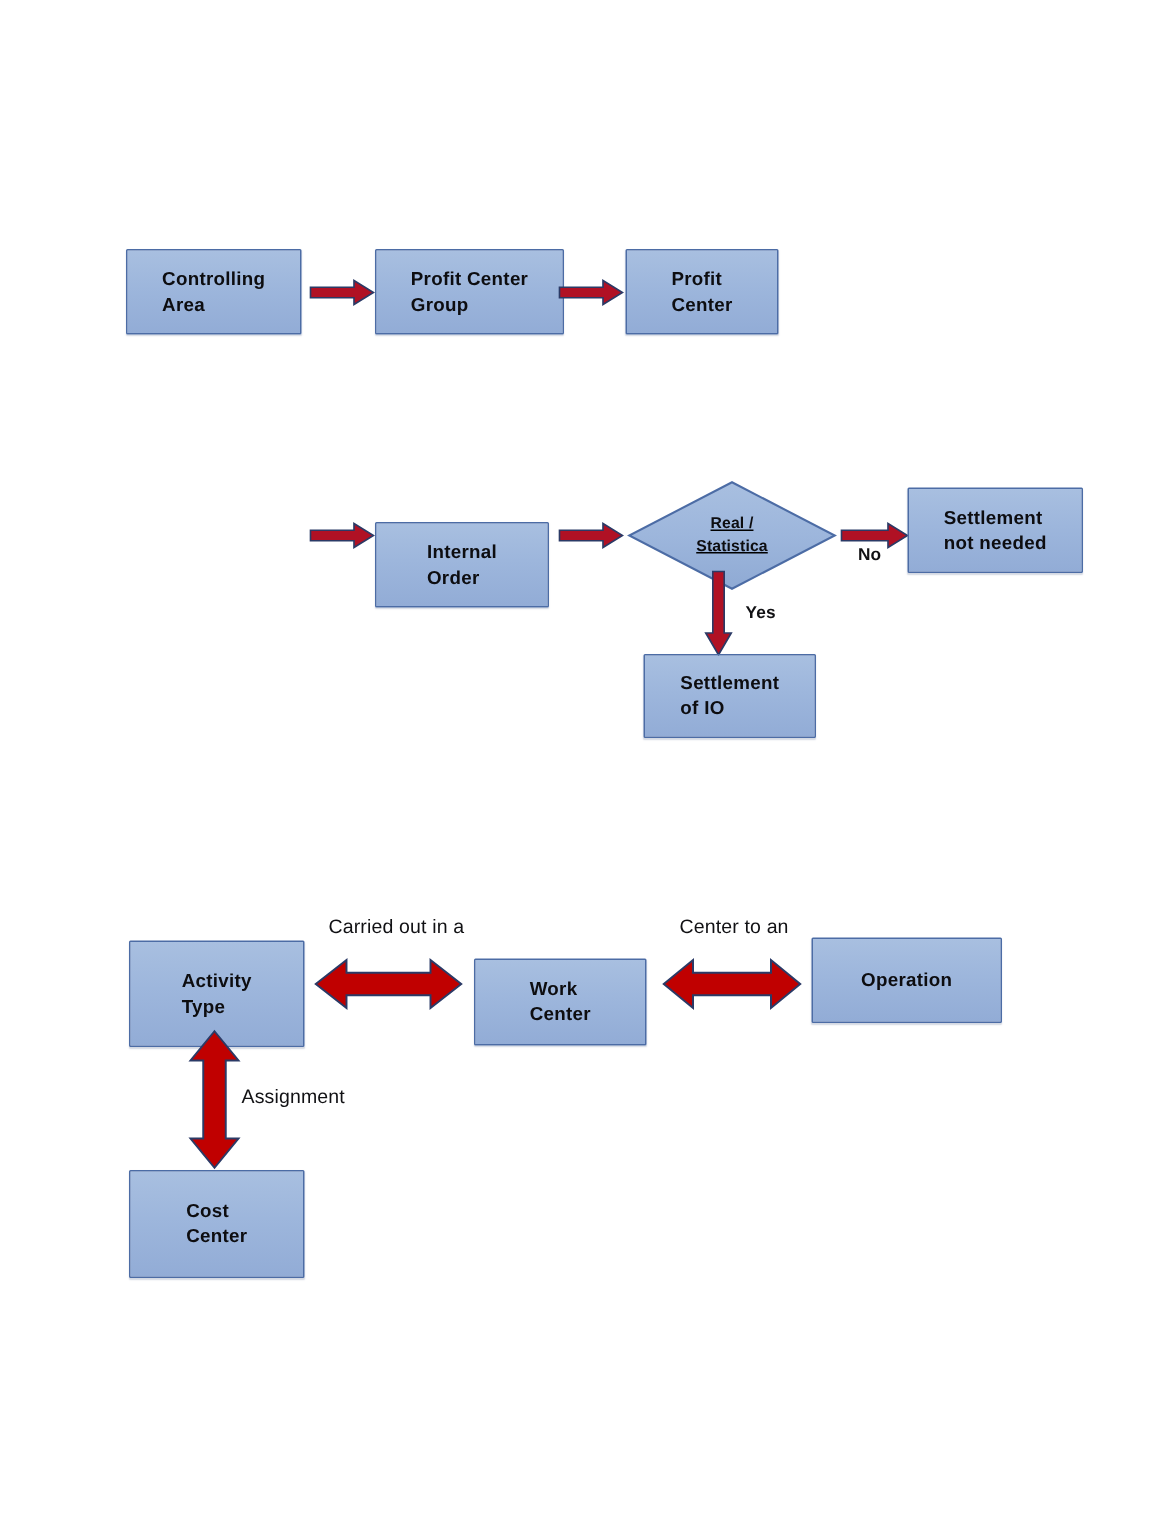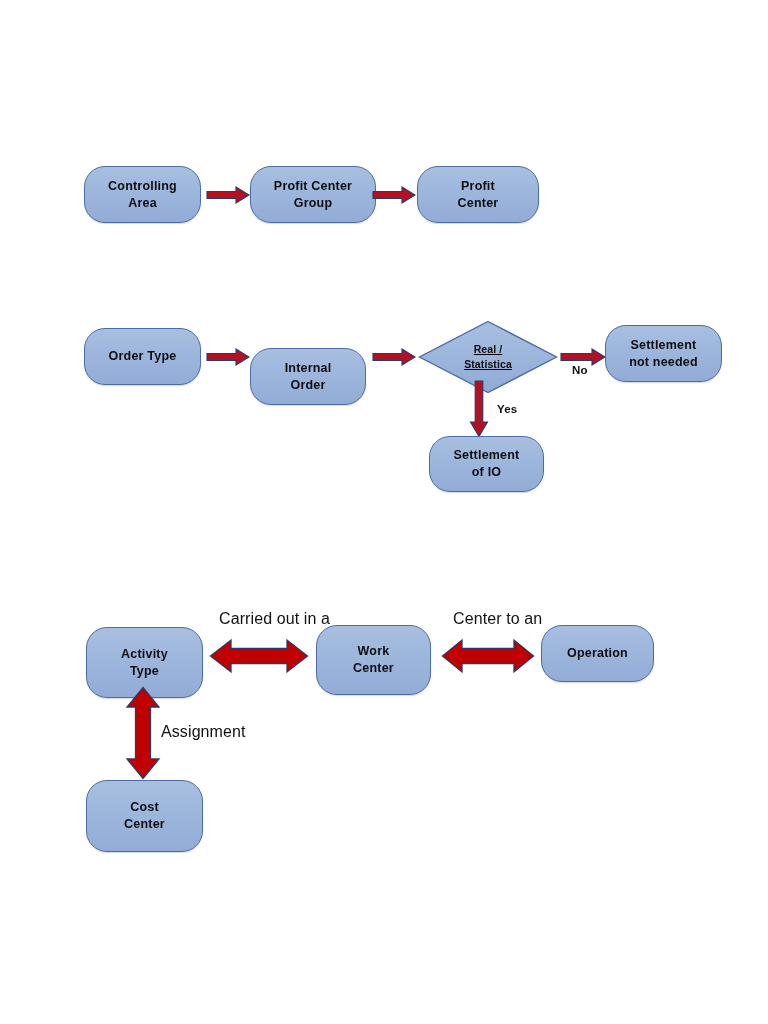"Controlling" .node { border-radius: 21px -> 1px; text-align: center -> left }
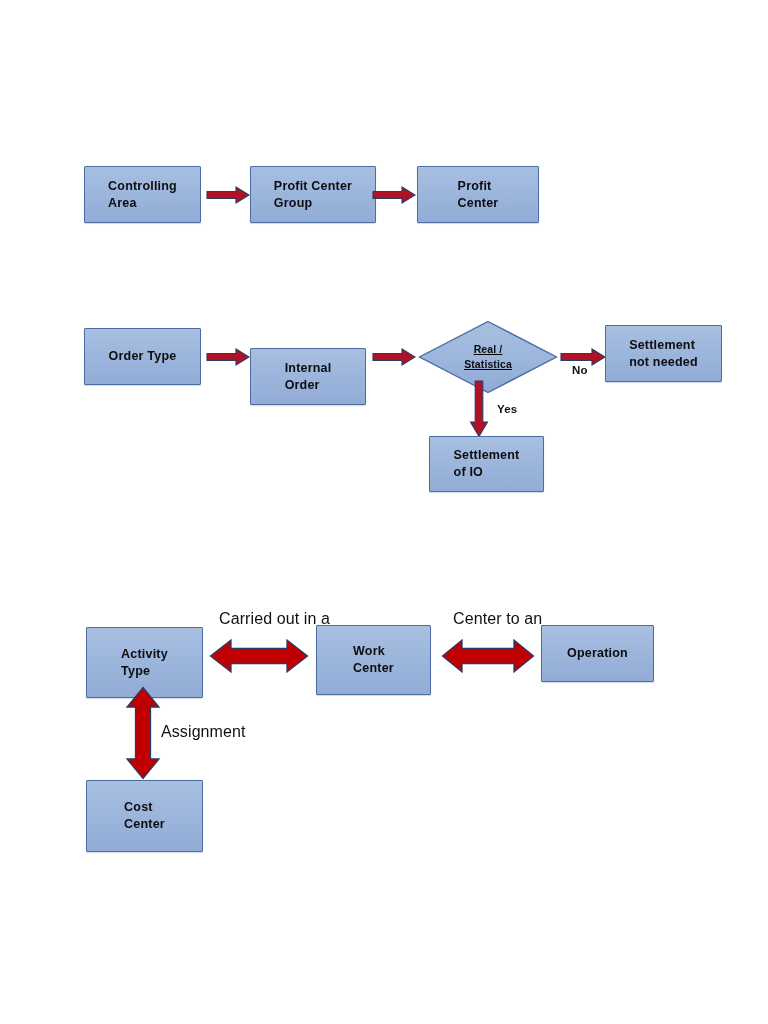"Profit" div.node { width: 122px -> 102px }
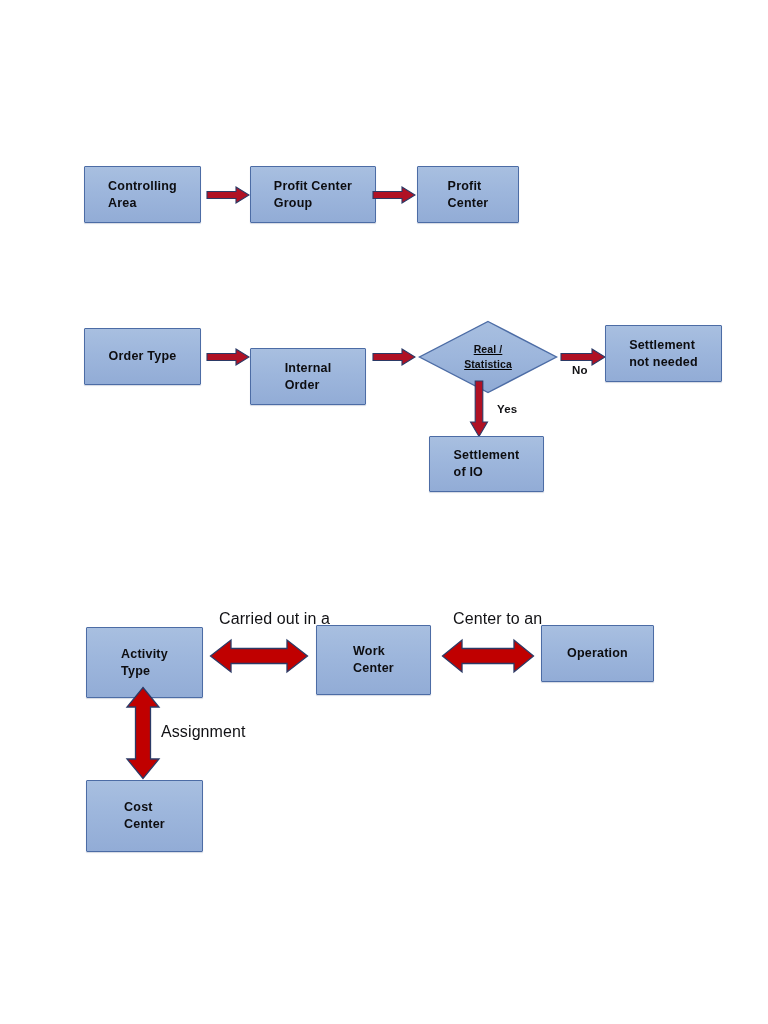"Order Type" div.node { html: <div> <span> <span>Order Type</span> </span> </div> -> none }
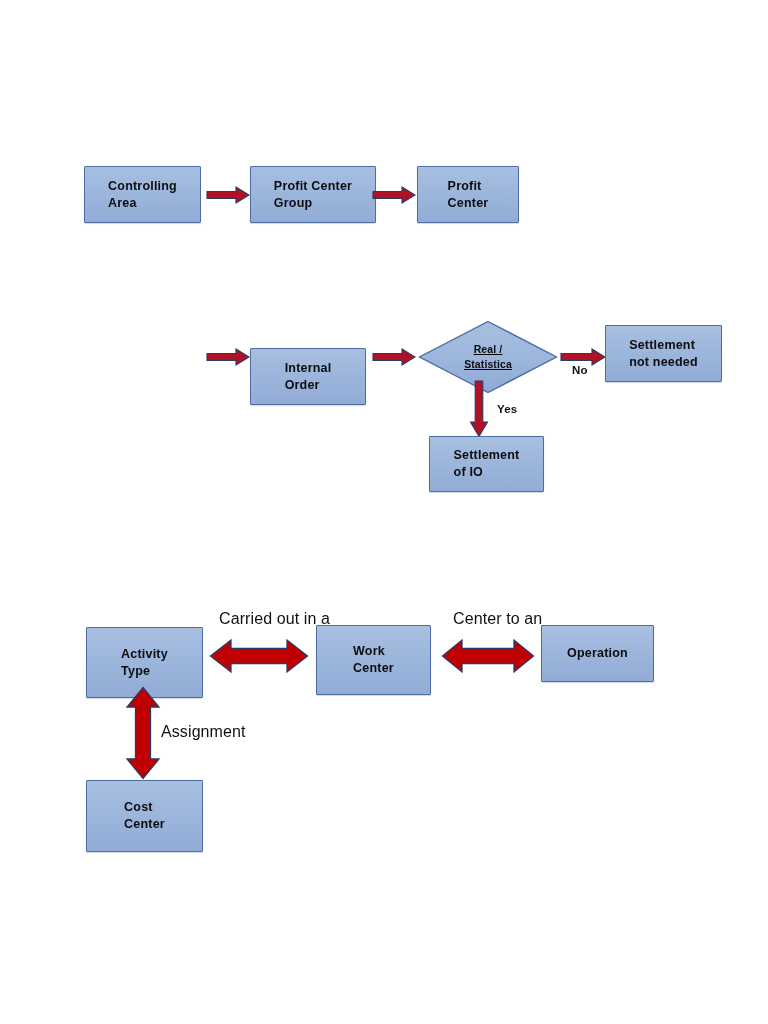"Carried out in a" .edge-label { font-size: 16px -> 13px }
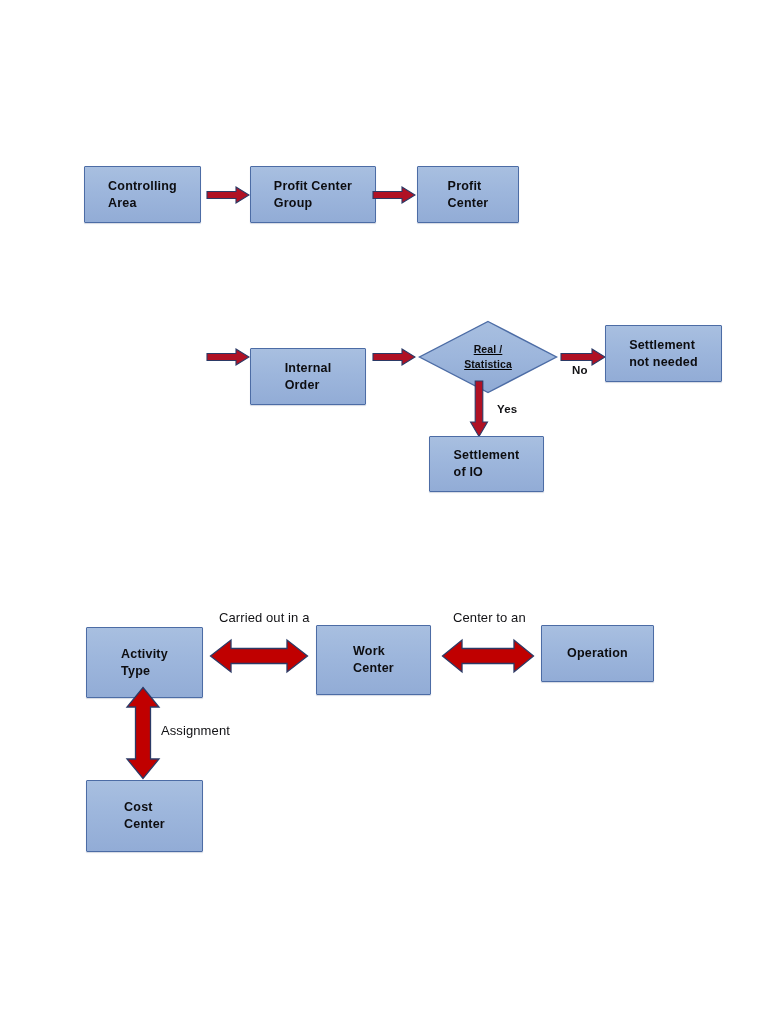"Work" div.node { height: 70px -> 58px; top: 625px -> 639px }
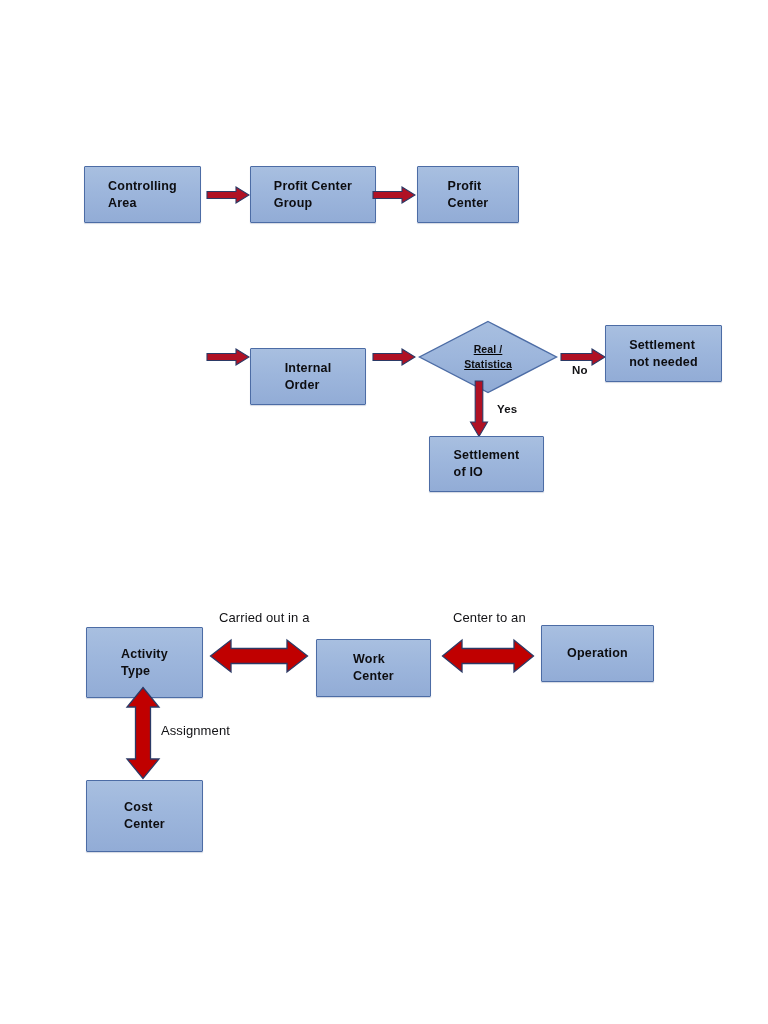"Operation" div.node { width: 113px -> 127px }
